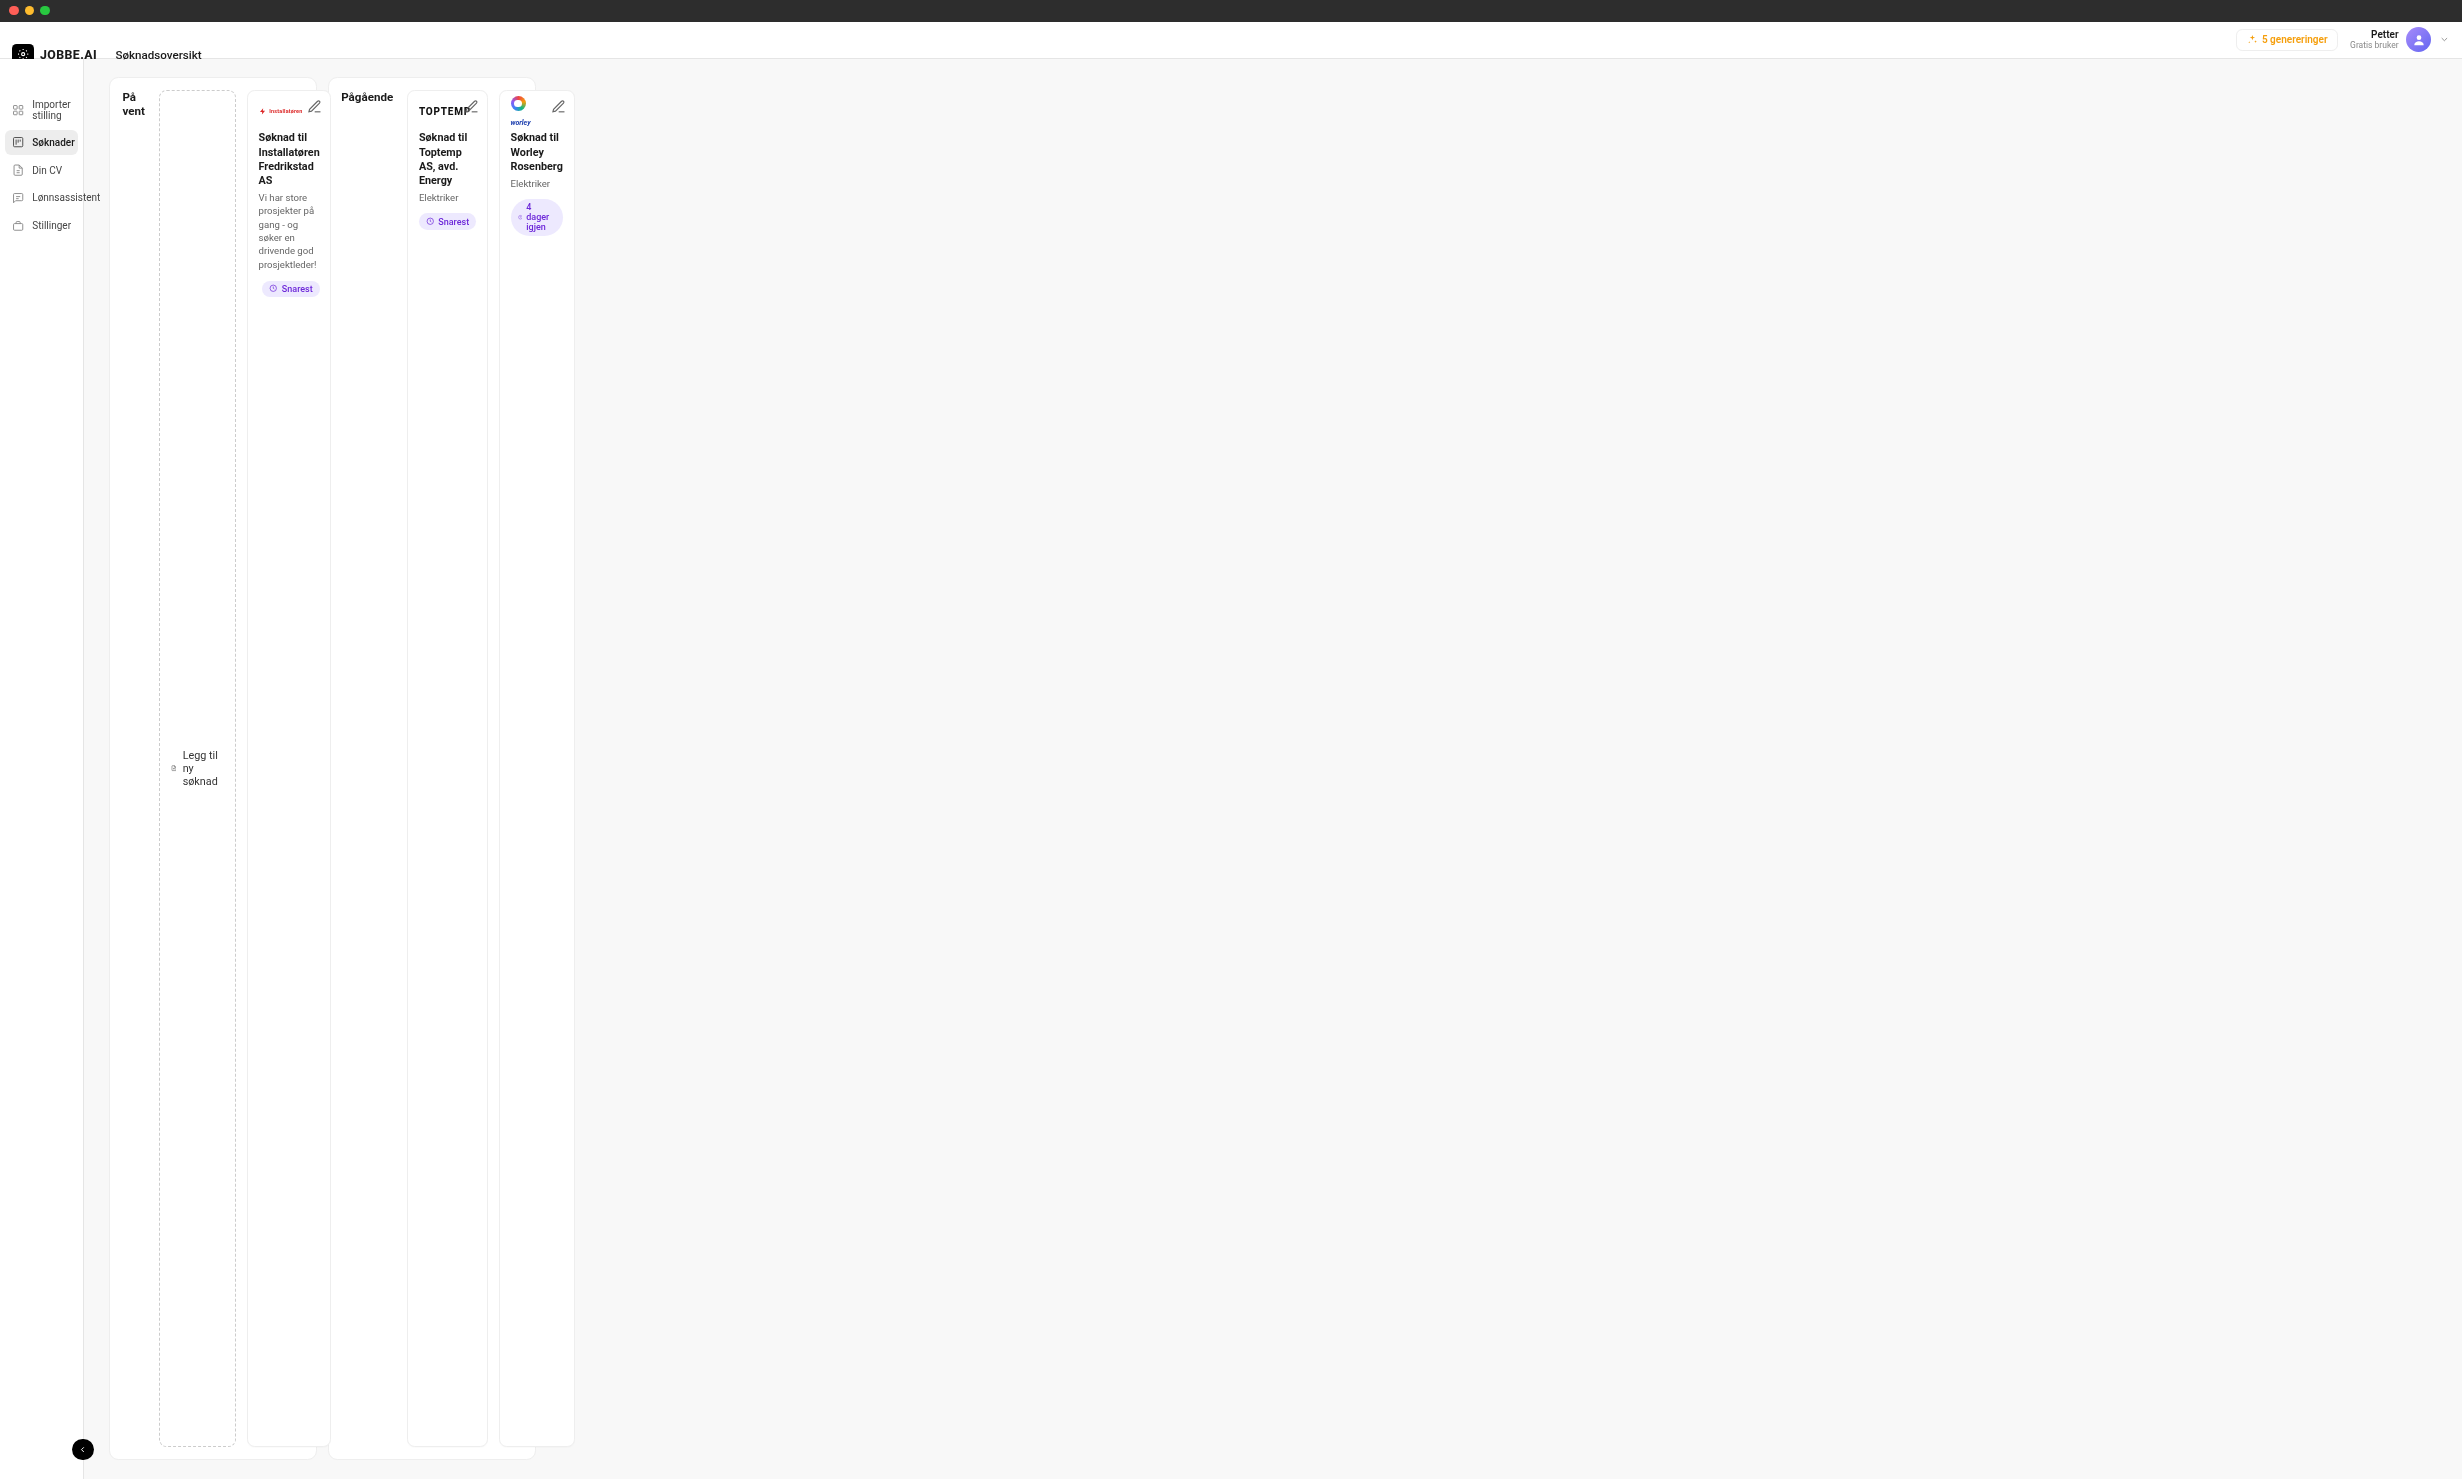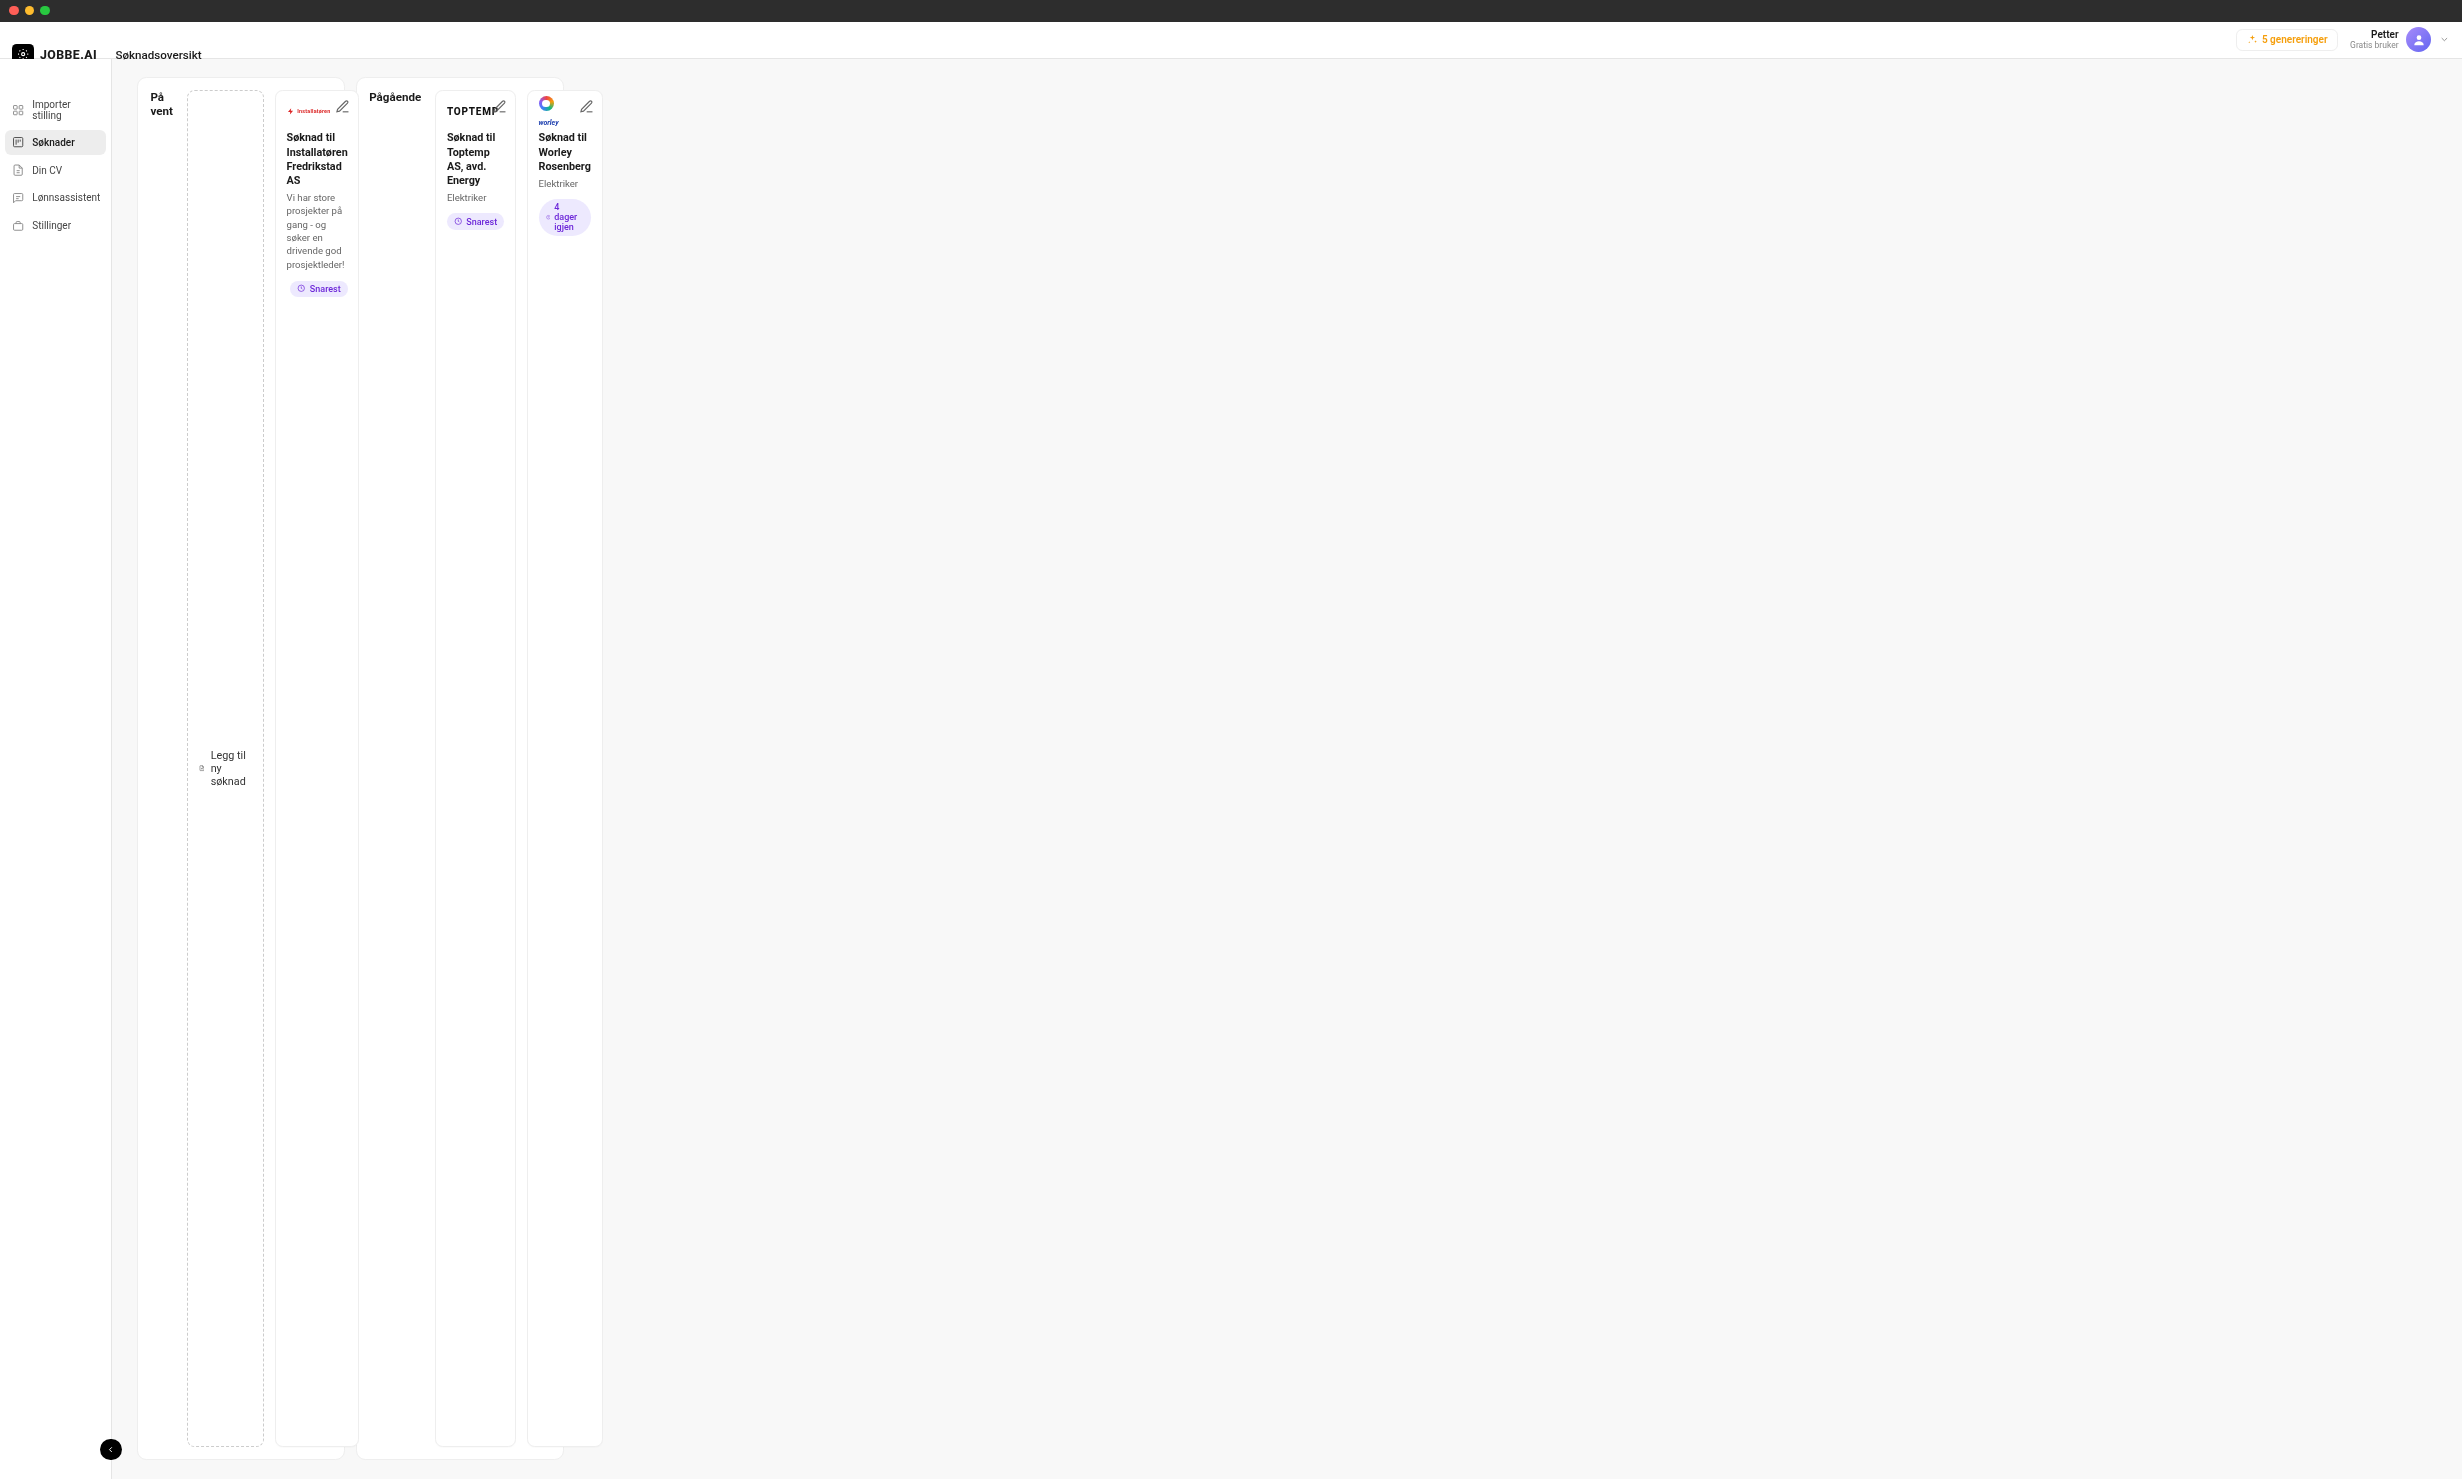"Importer stilling" .sidebar { width: 112px -> 84px }
